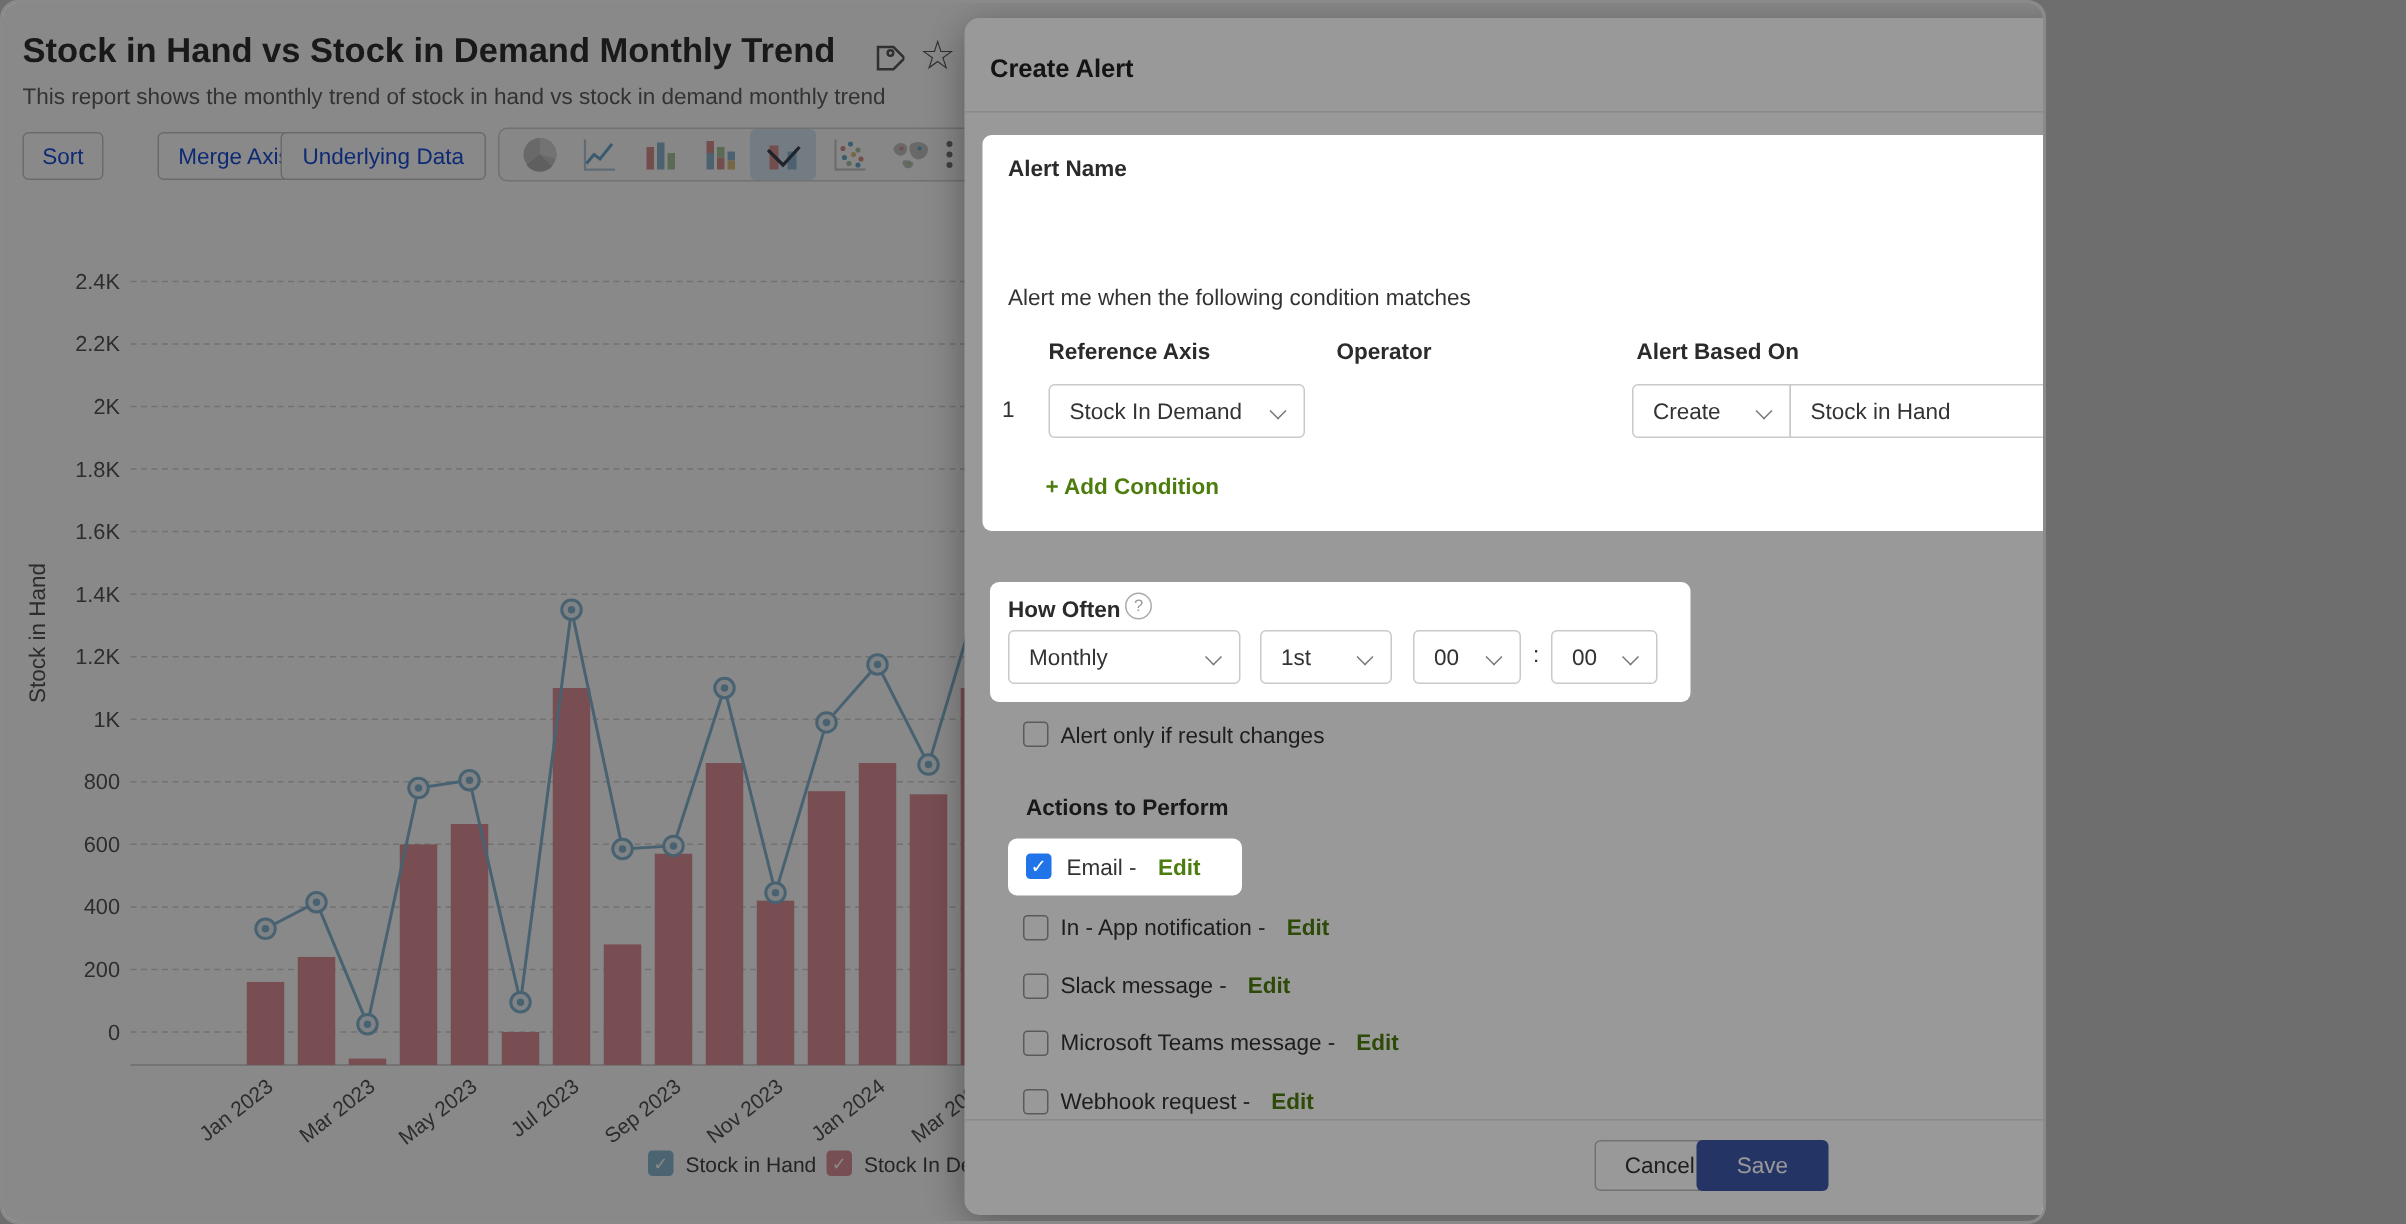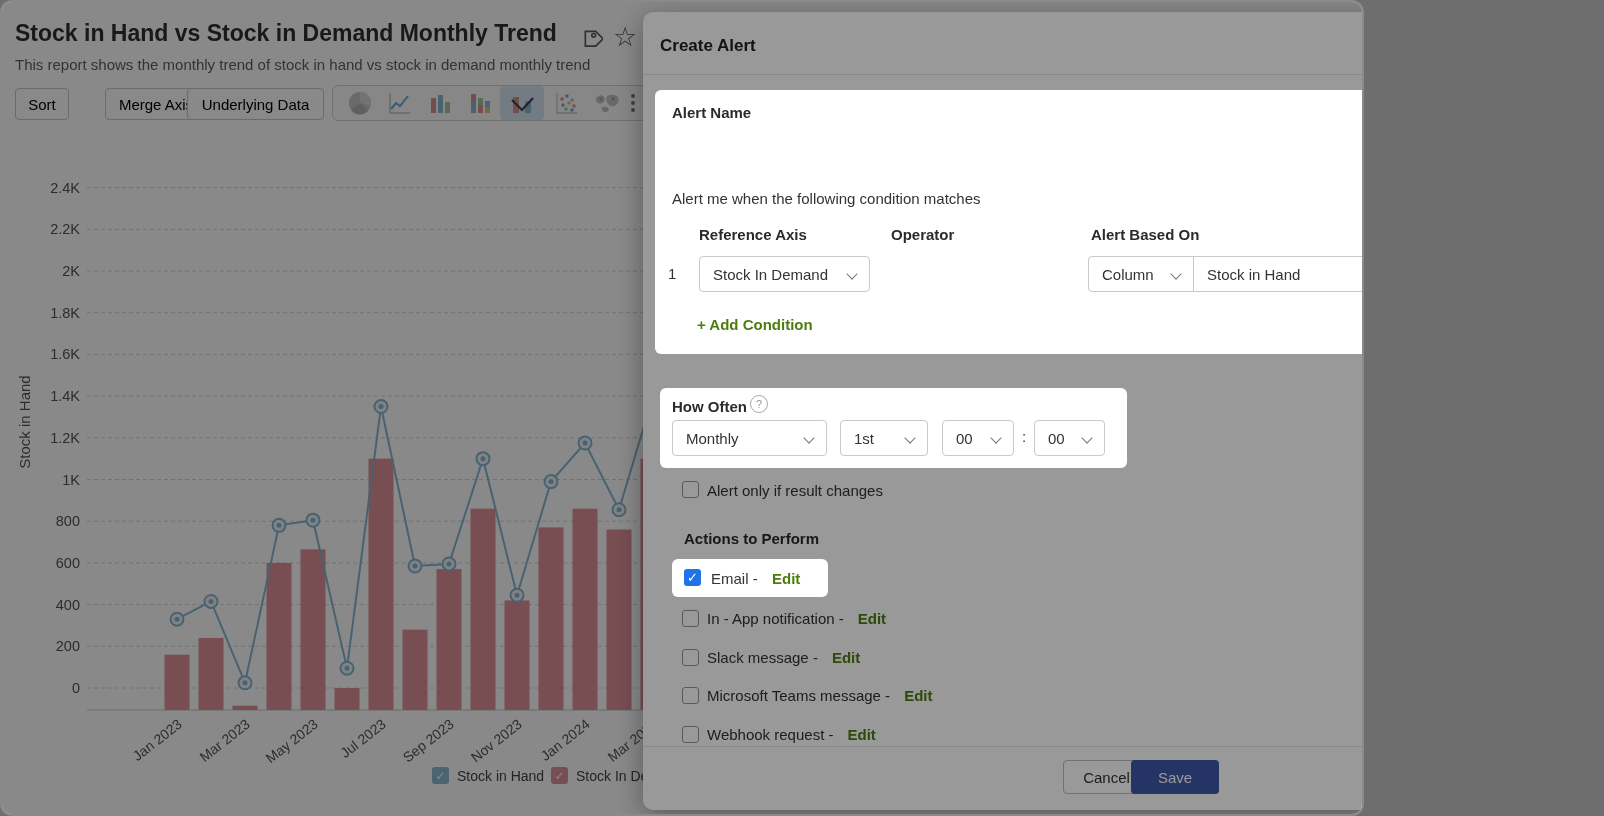"Sort" .tbtn { color: #000000 -> #1d4ed8 }
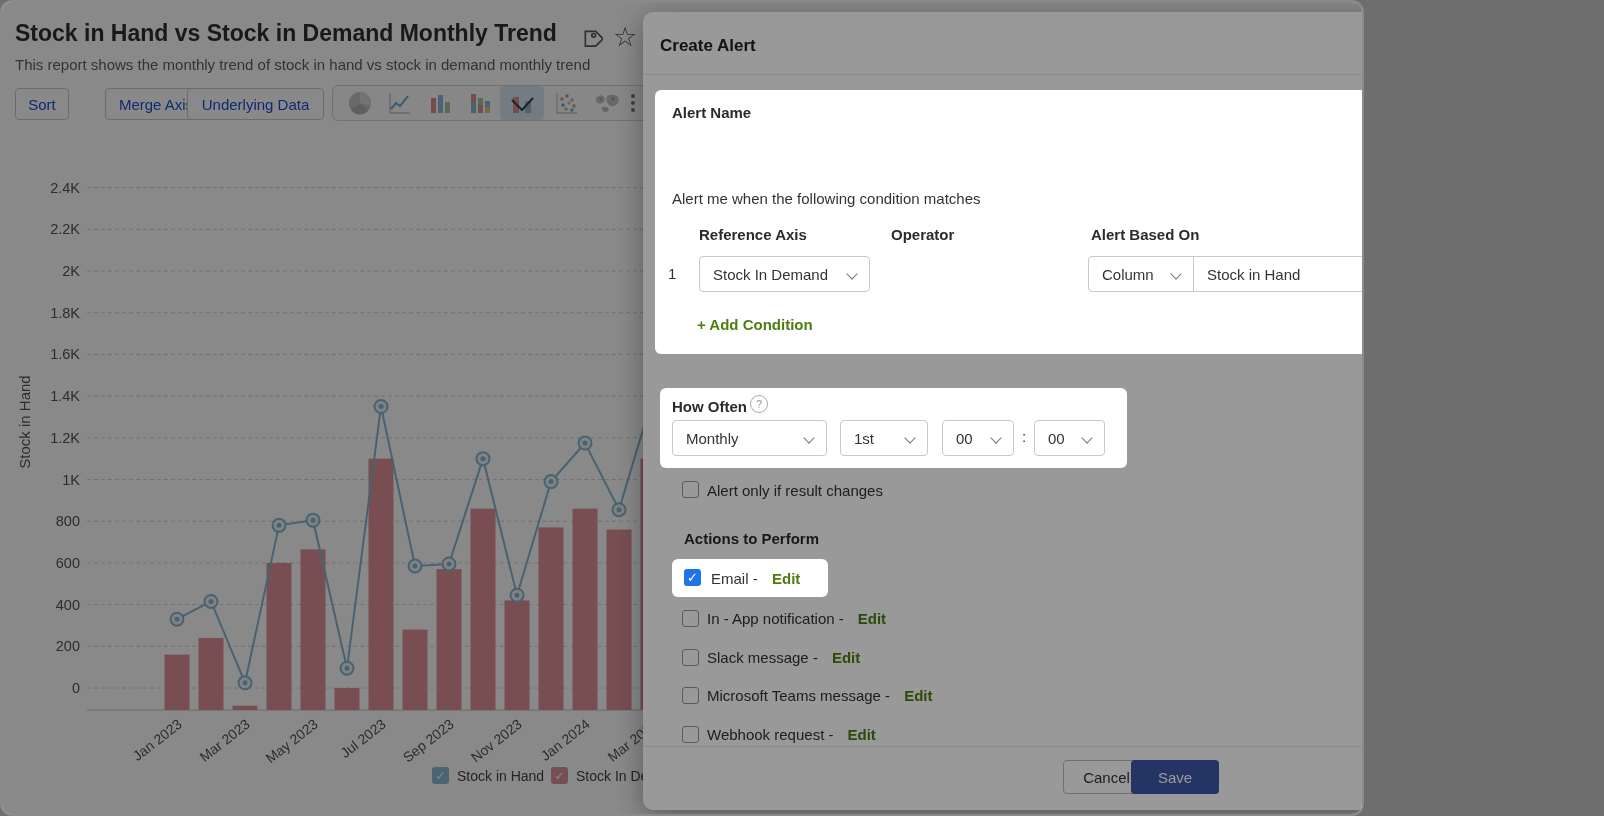"Column" span { text: Column -> Create }
